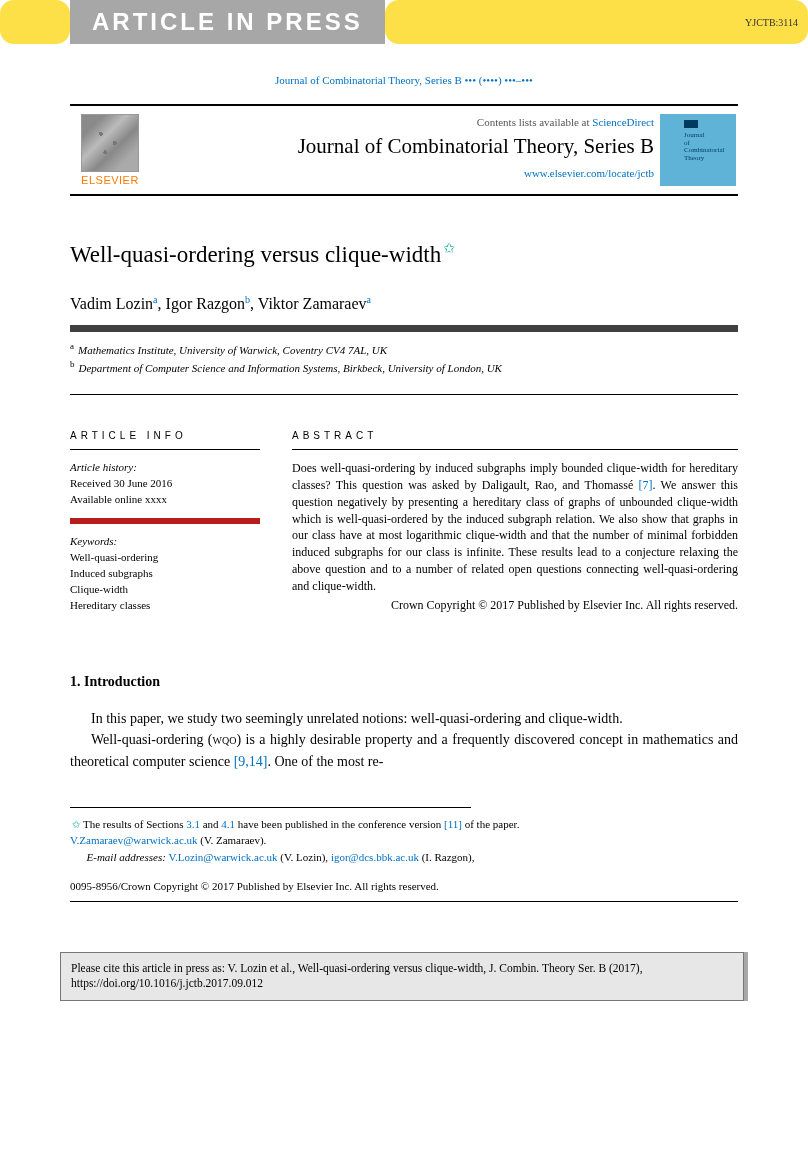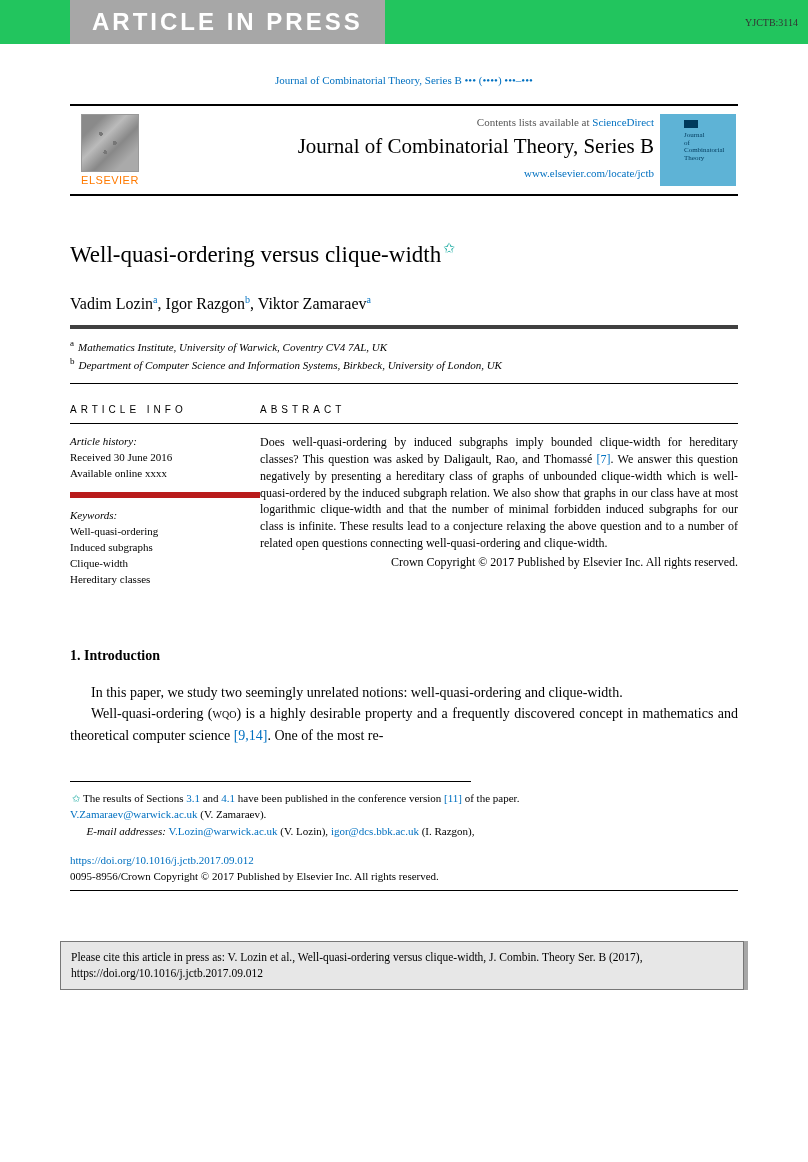"YJCTB:3114" .banner-left, .banner-right { background: #22c55e -> #fde047; border-radius: none -> 14px }
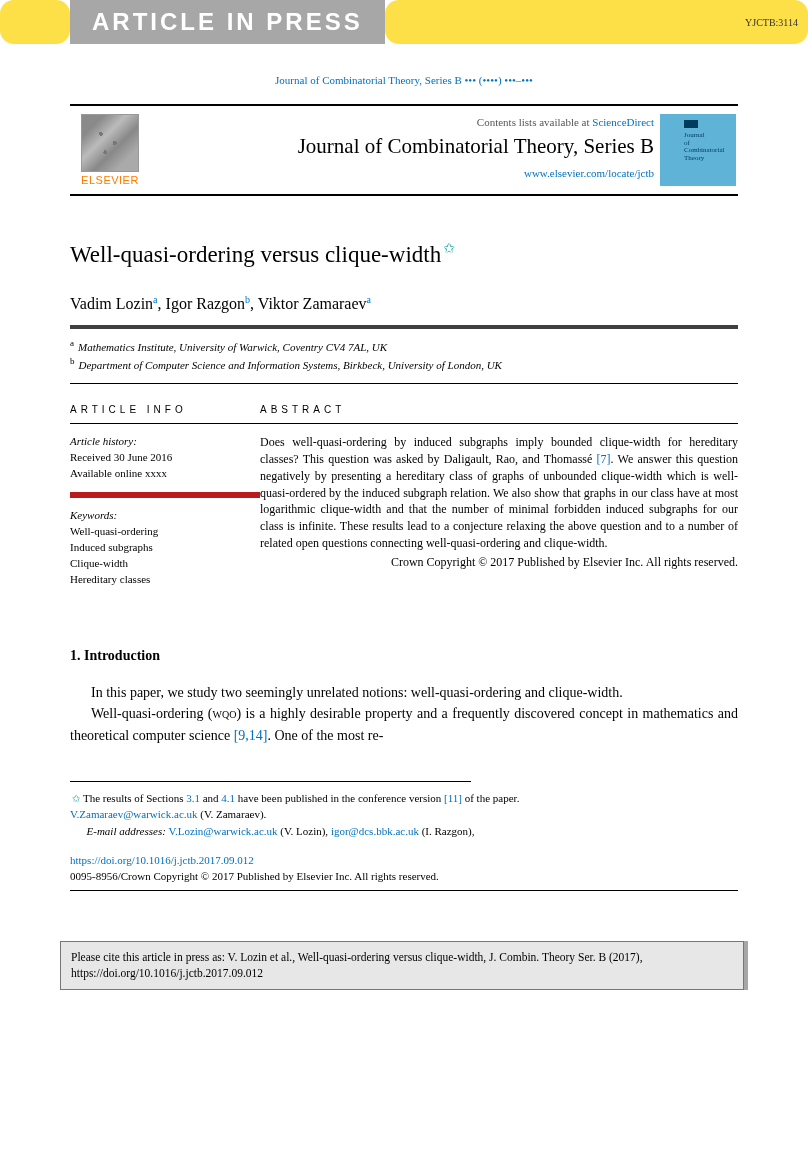"Vadim Lozina, Igor Razgonb, Viktor" .authors { border-bottom: 4px solid #404040 -> 7px solid #404040 }
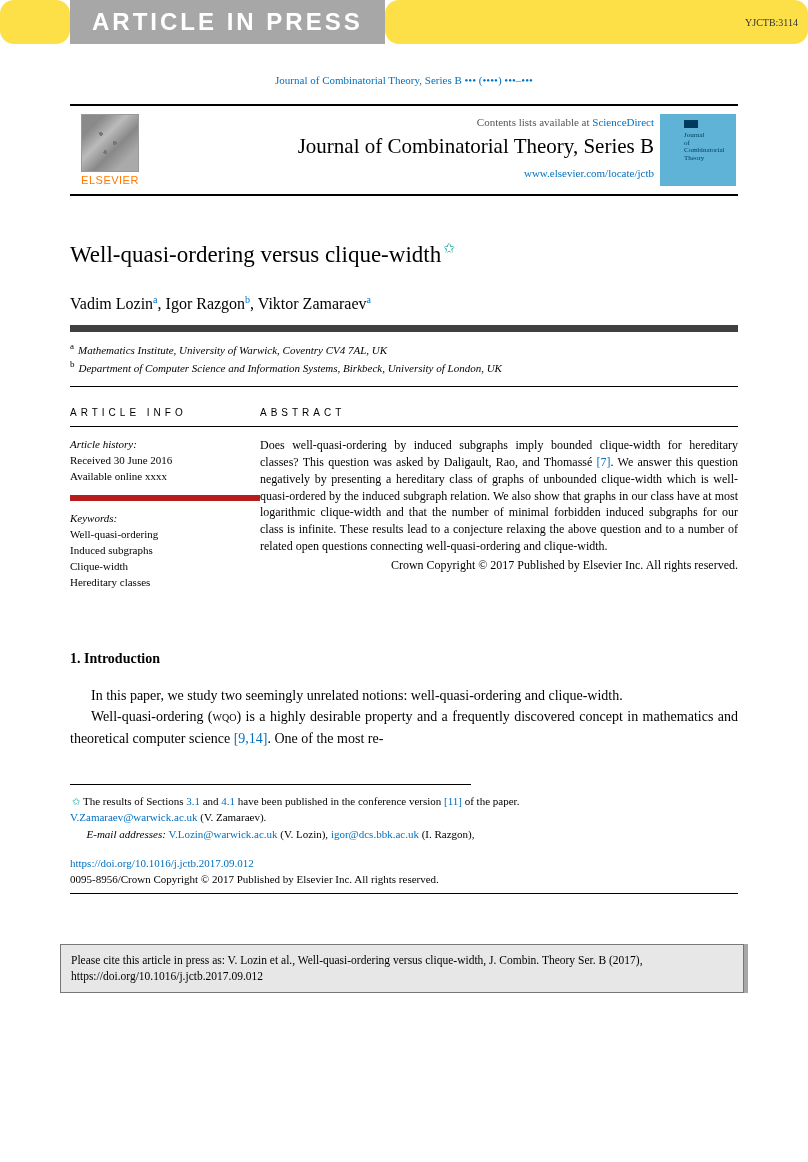"a Mathematics Institute, University of" .affiliations { margin-bottom: 20px -> 35px; padding-bottom: 10px -> 18px }
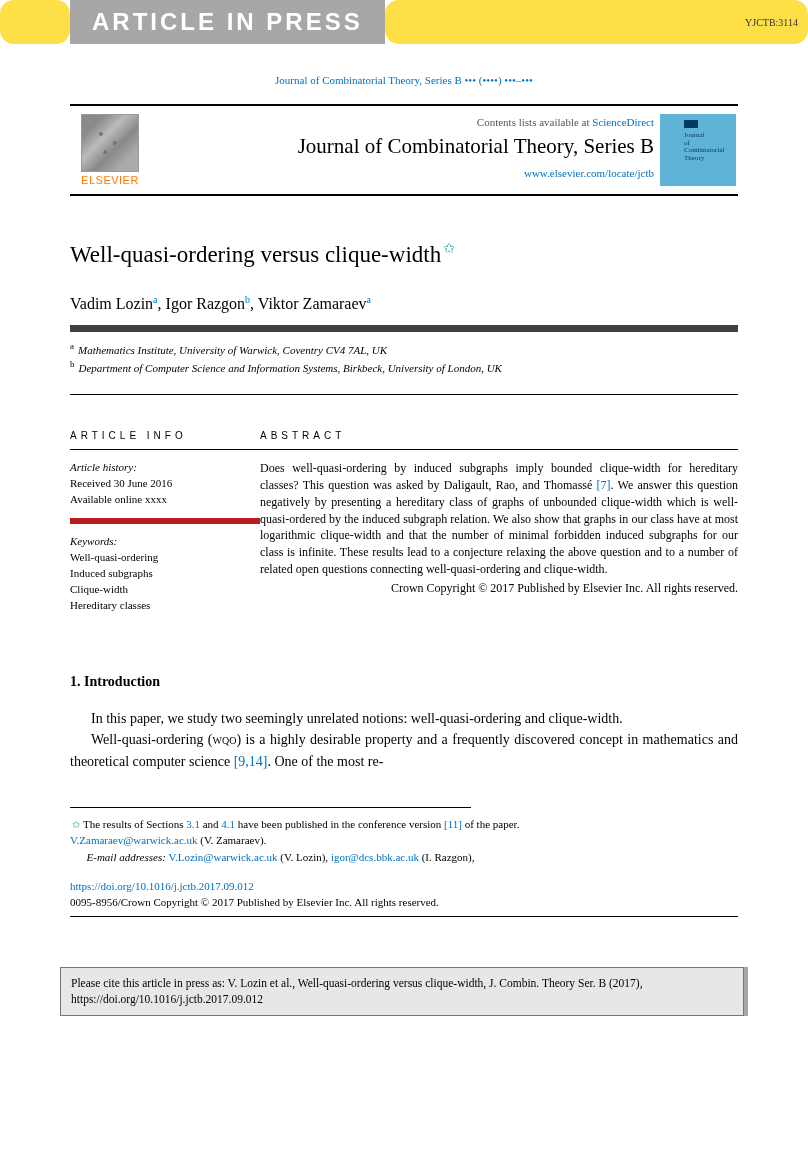"ARTICLE INFO" .info-abstract { gap: none -> 32px }
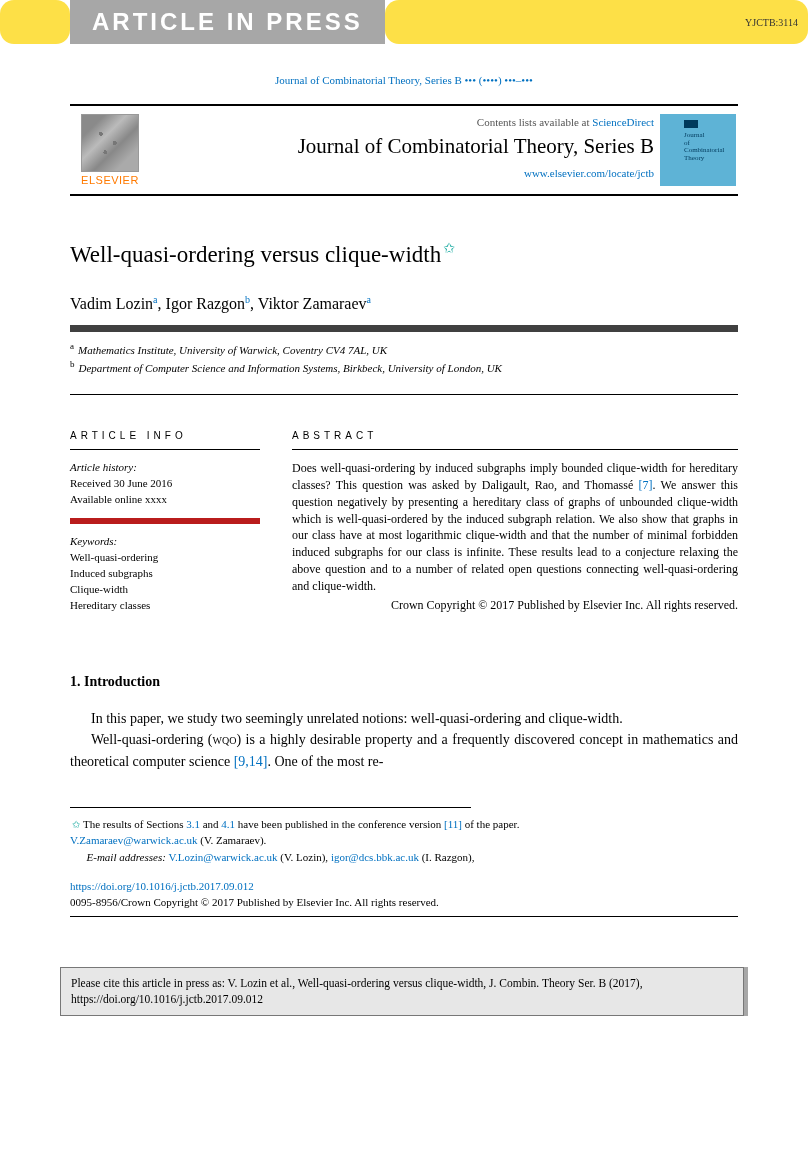"https://doi.org/10.1016/j.jctb.2017.09.0" div.blue { html: <div>https://doi.org/10.1016/j.jctb.2017.09.012</div> -> none }
